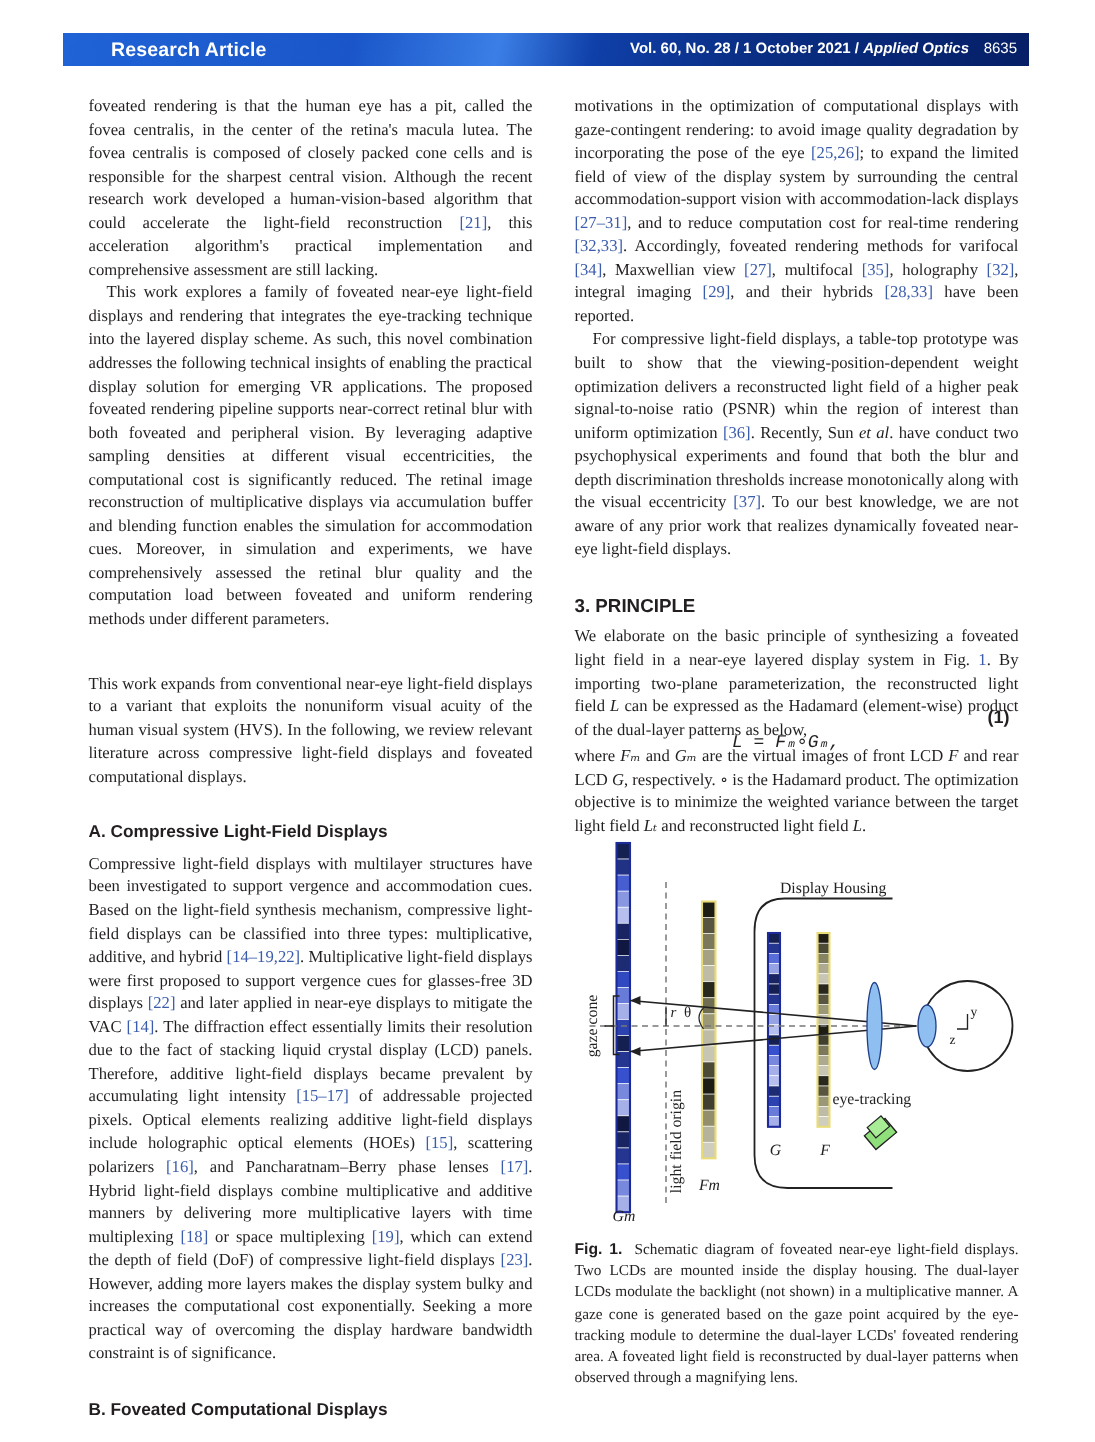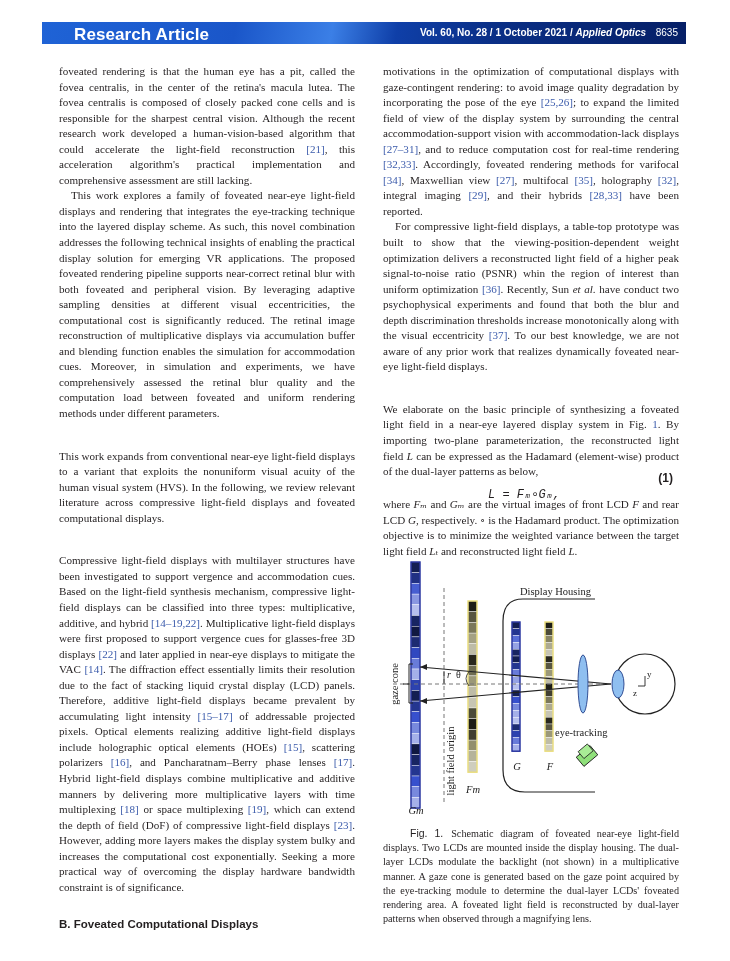"Research Article" .hdr .left { font-size: 17px -> 13px }
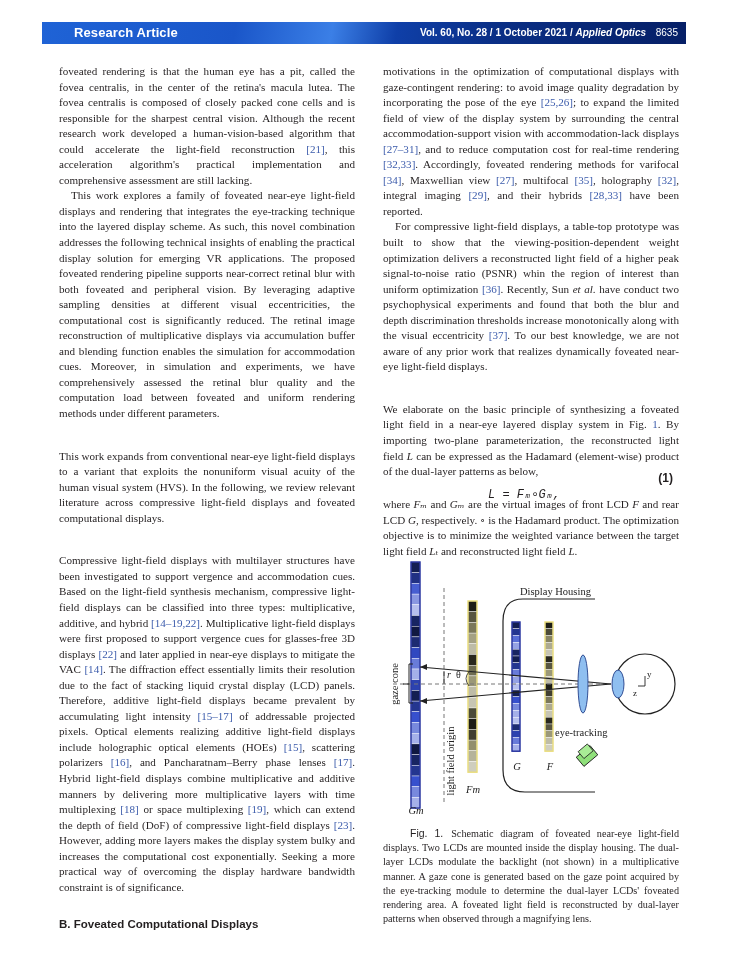"3. PRINCIPLE" p.h2 { html: none -> <p>3. PRINCIPLE</p> }
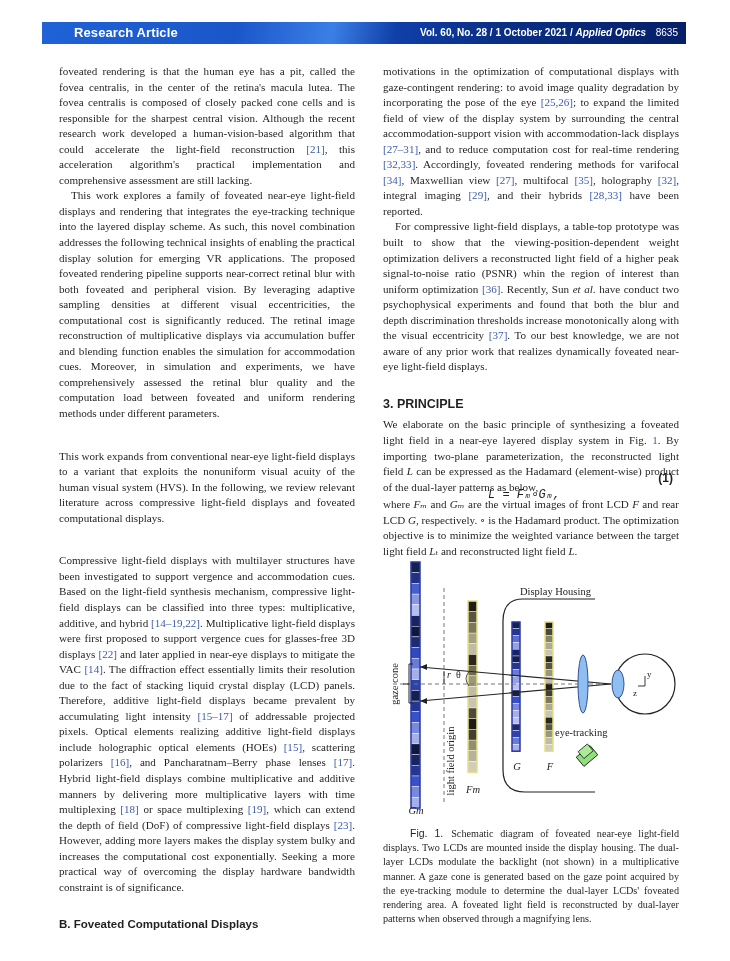"A. Compressive Light-Field Displays" p.h3 { html: none -> <p>A. Compressive Light-Field Displays</p> }
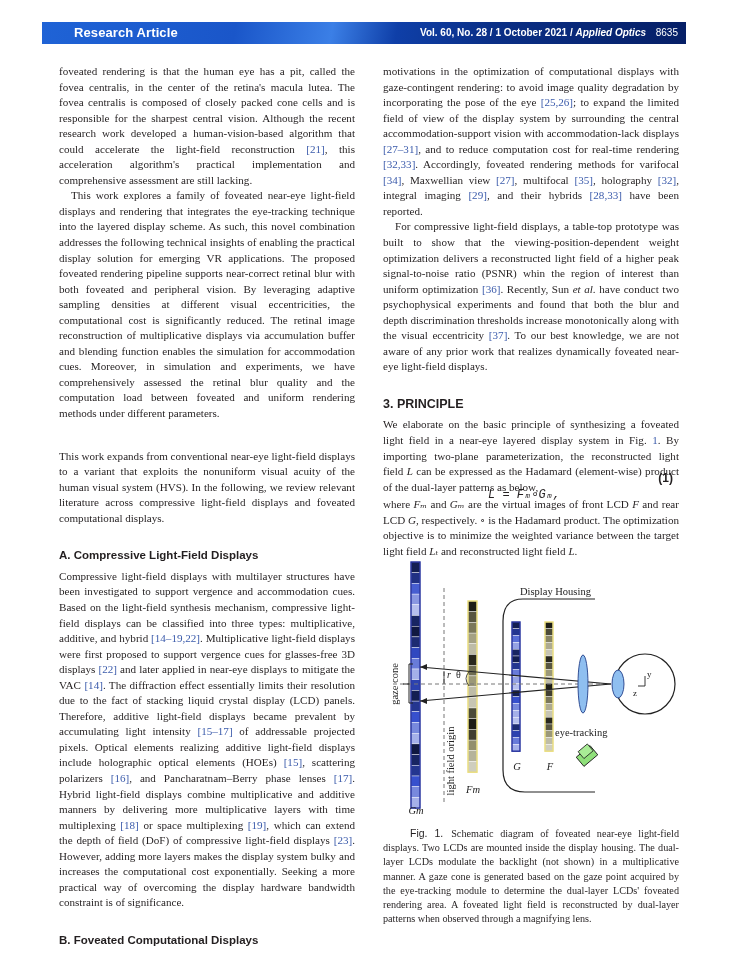"Fig. 1." .cap .lbl { font-weight: normal -> bold; margin-left: 27px -> none }
